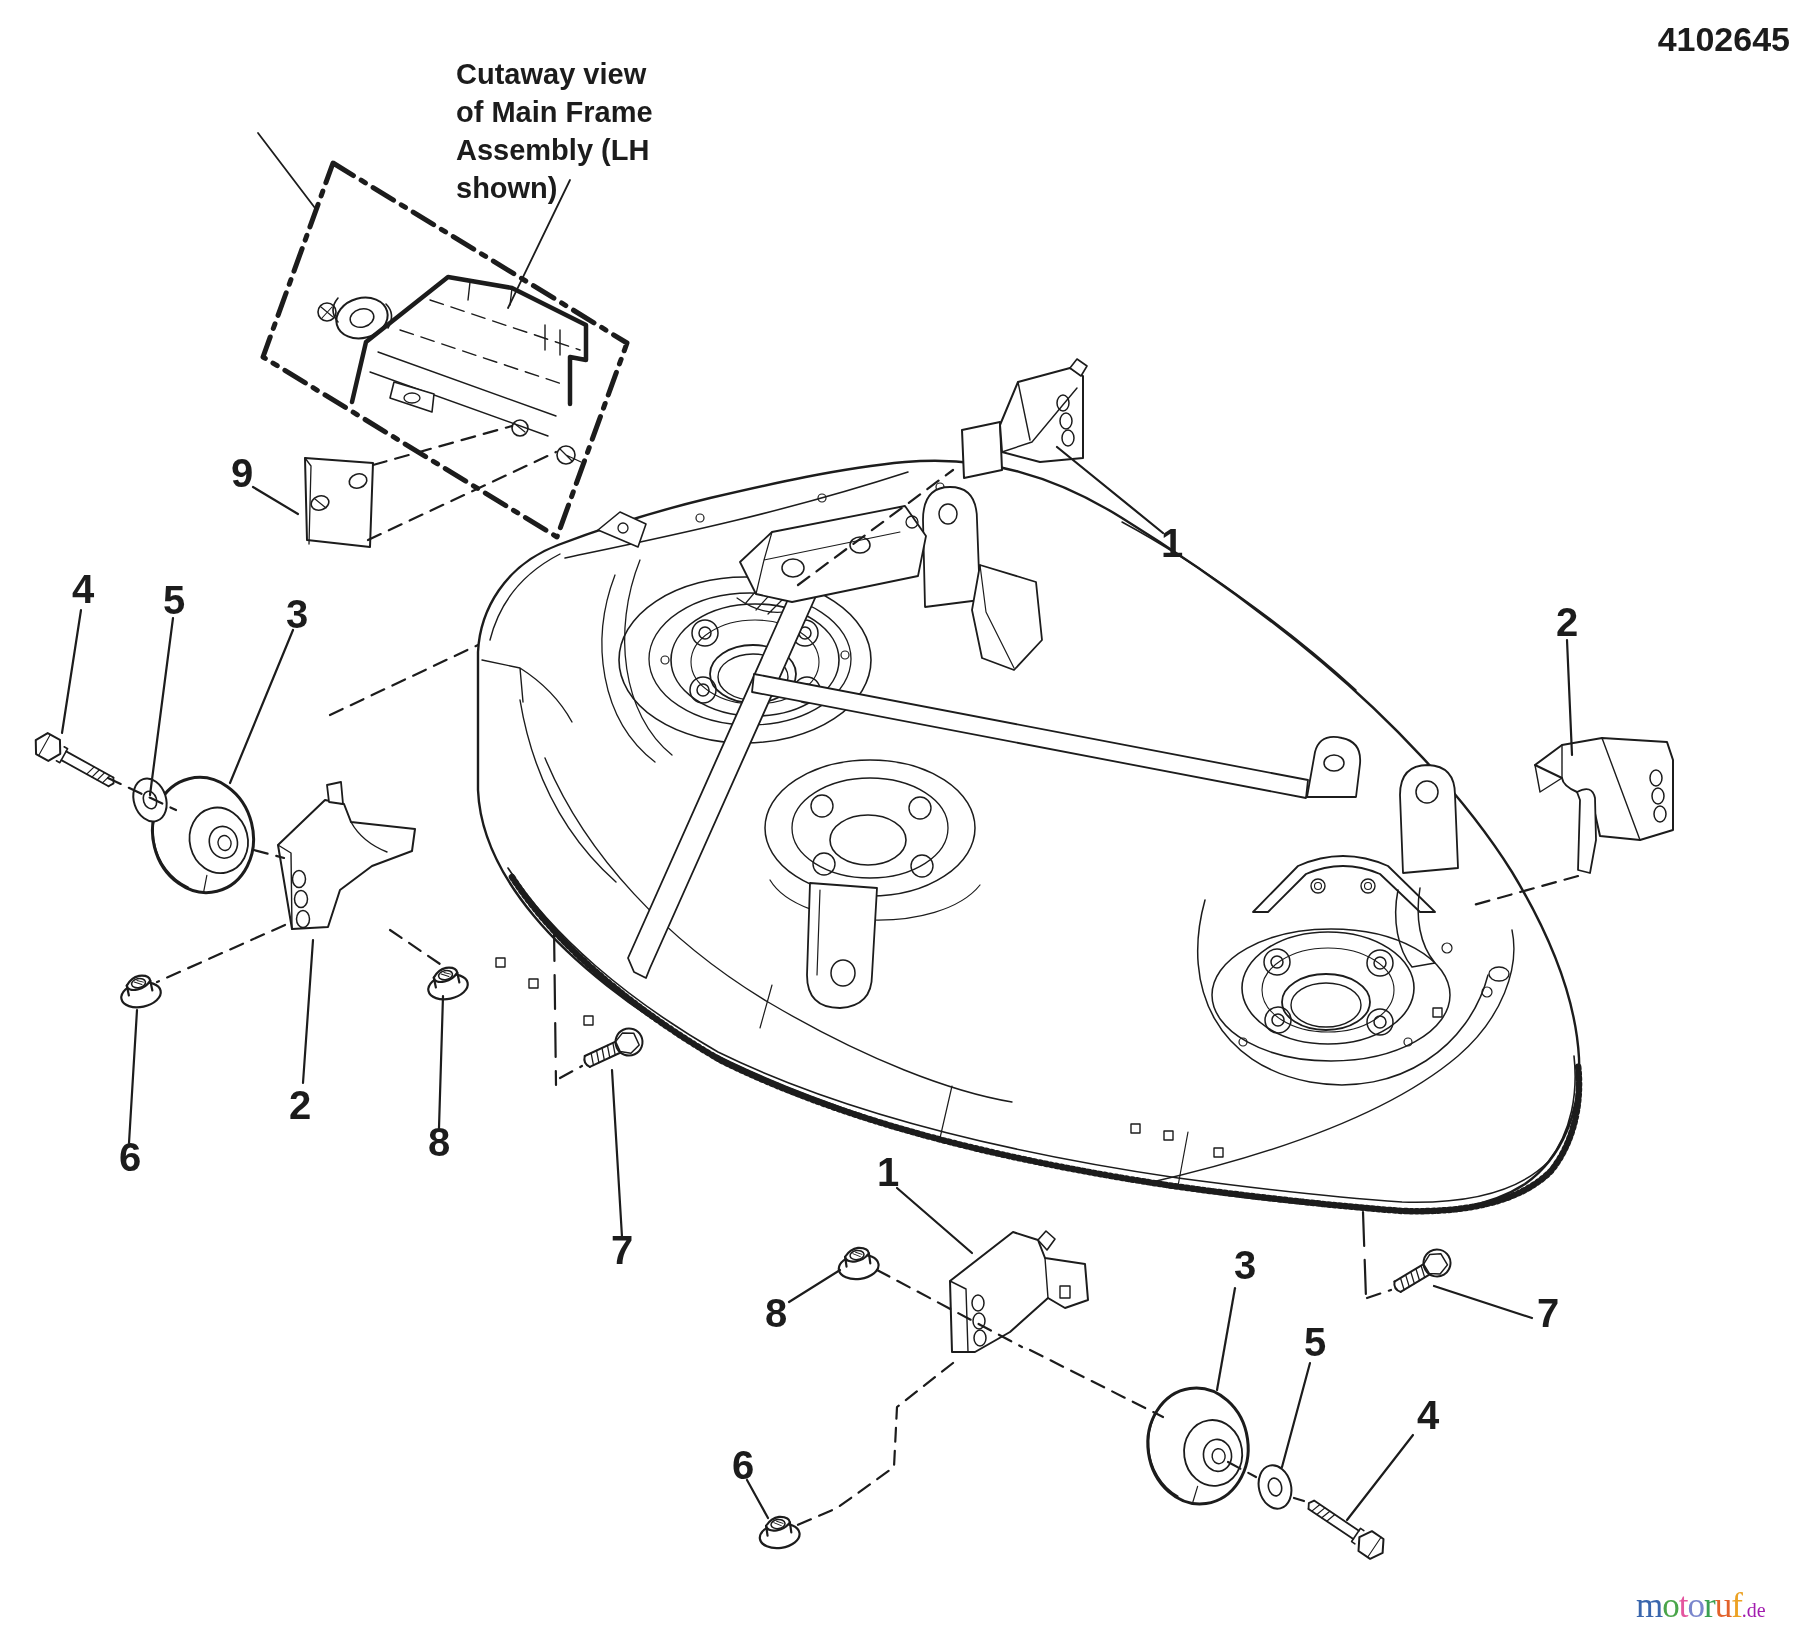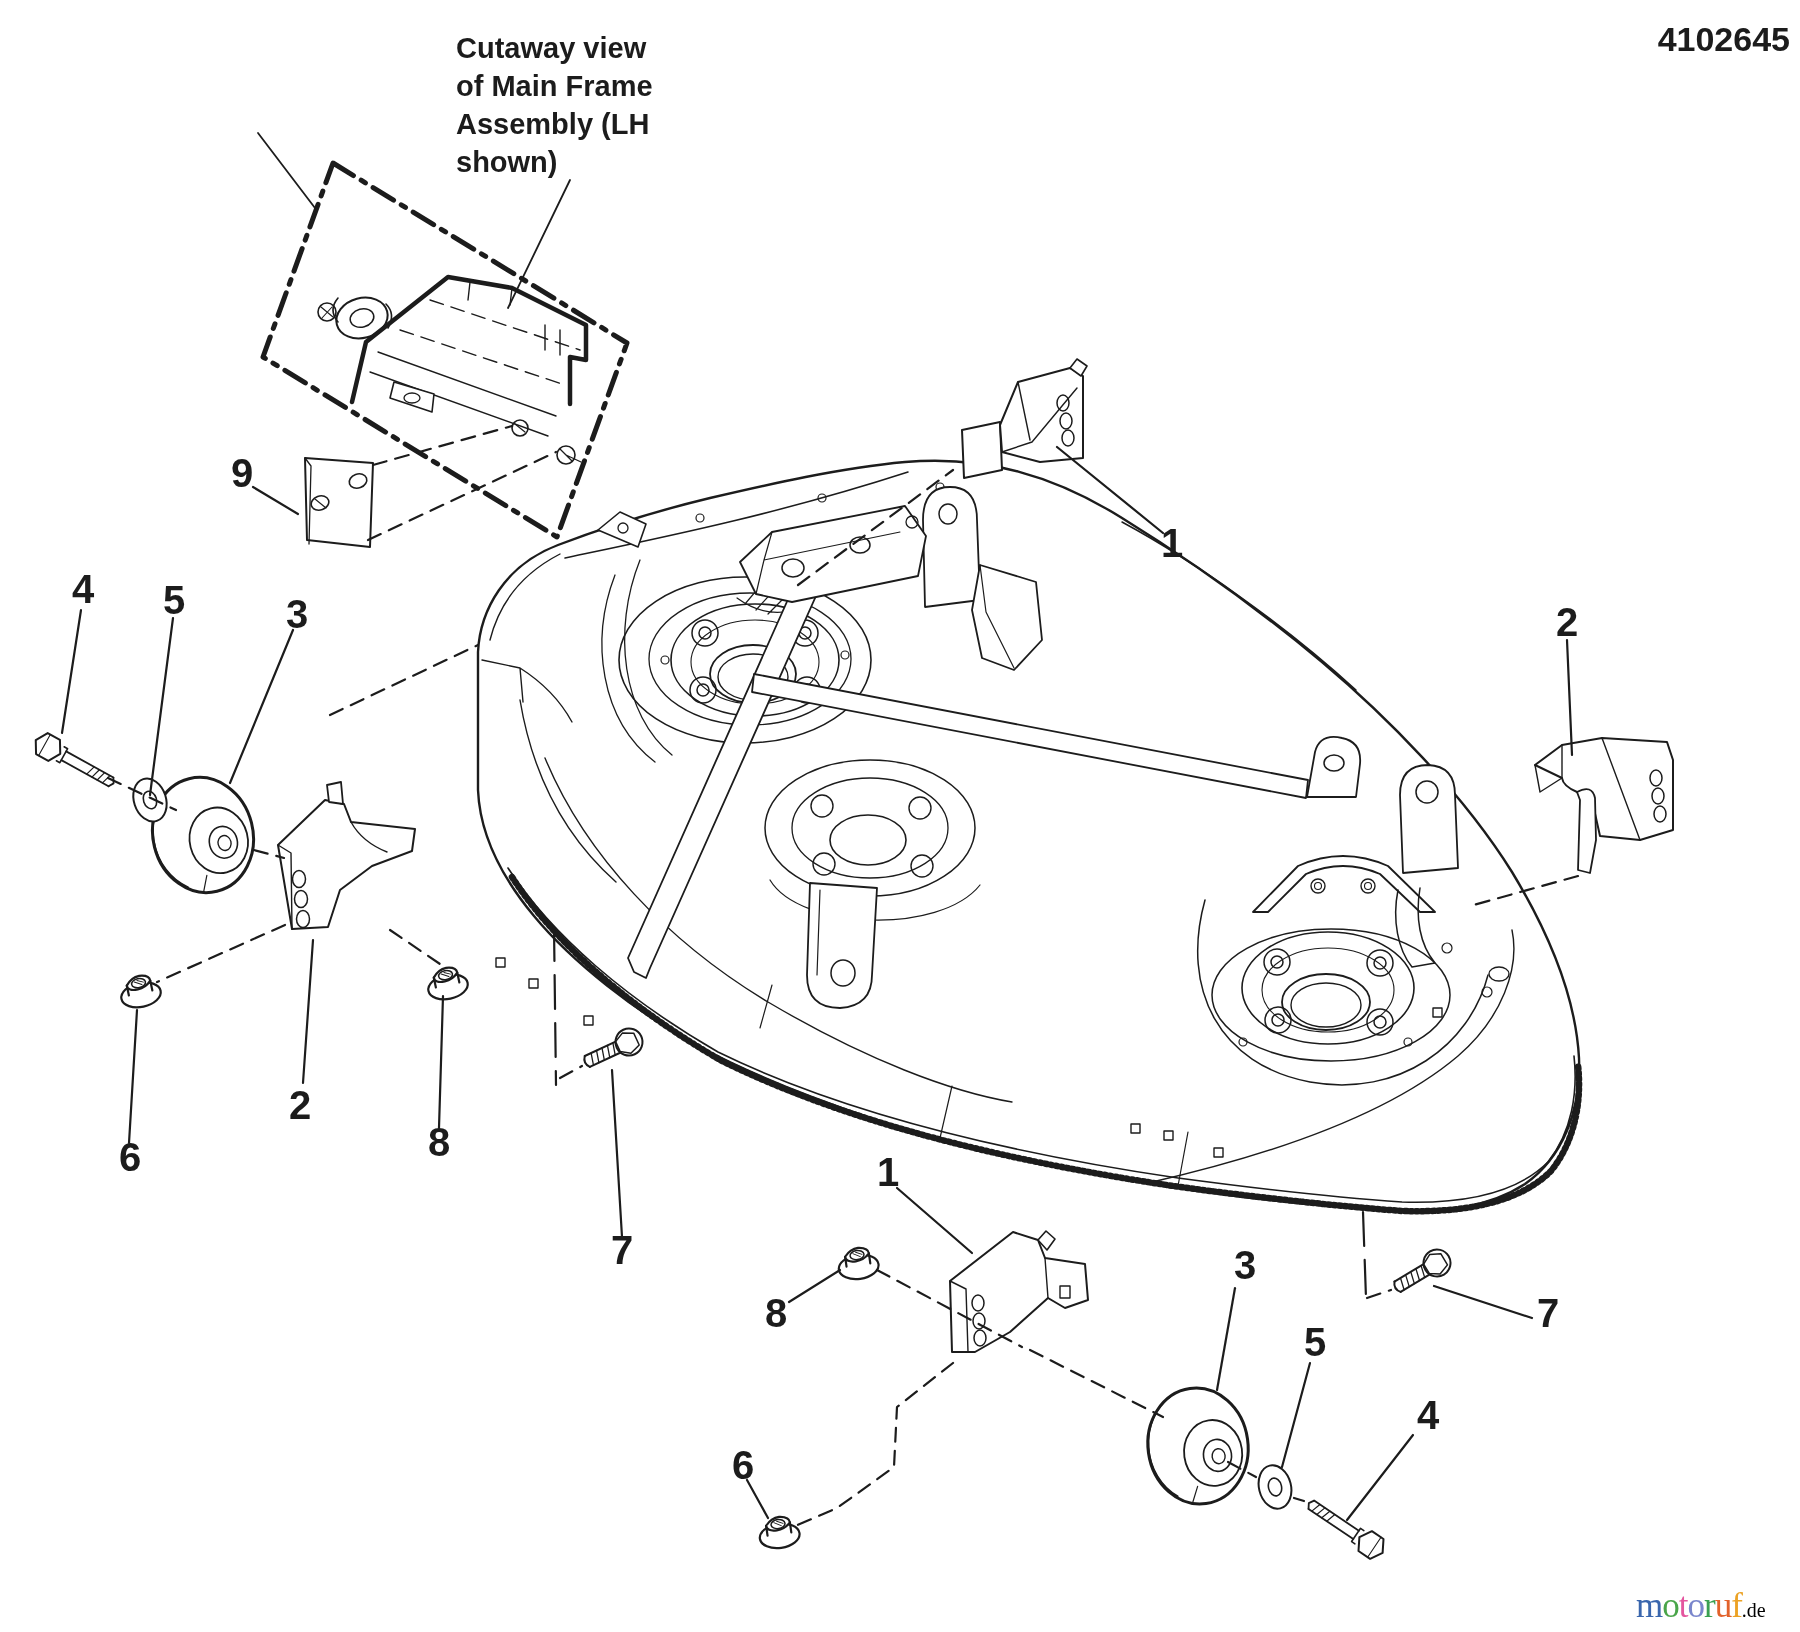"Cutaway view" .note.cutaway { top: 29px -> 55px }
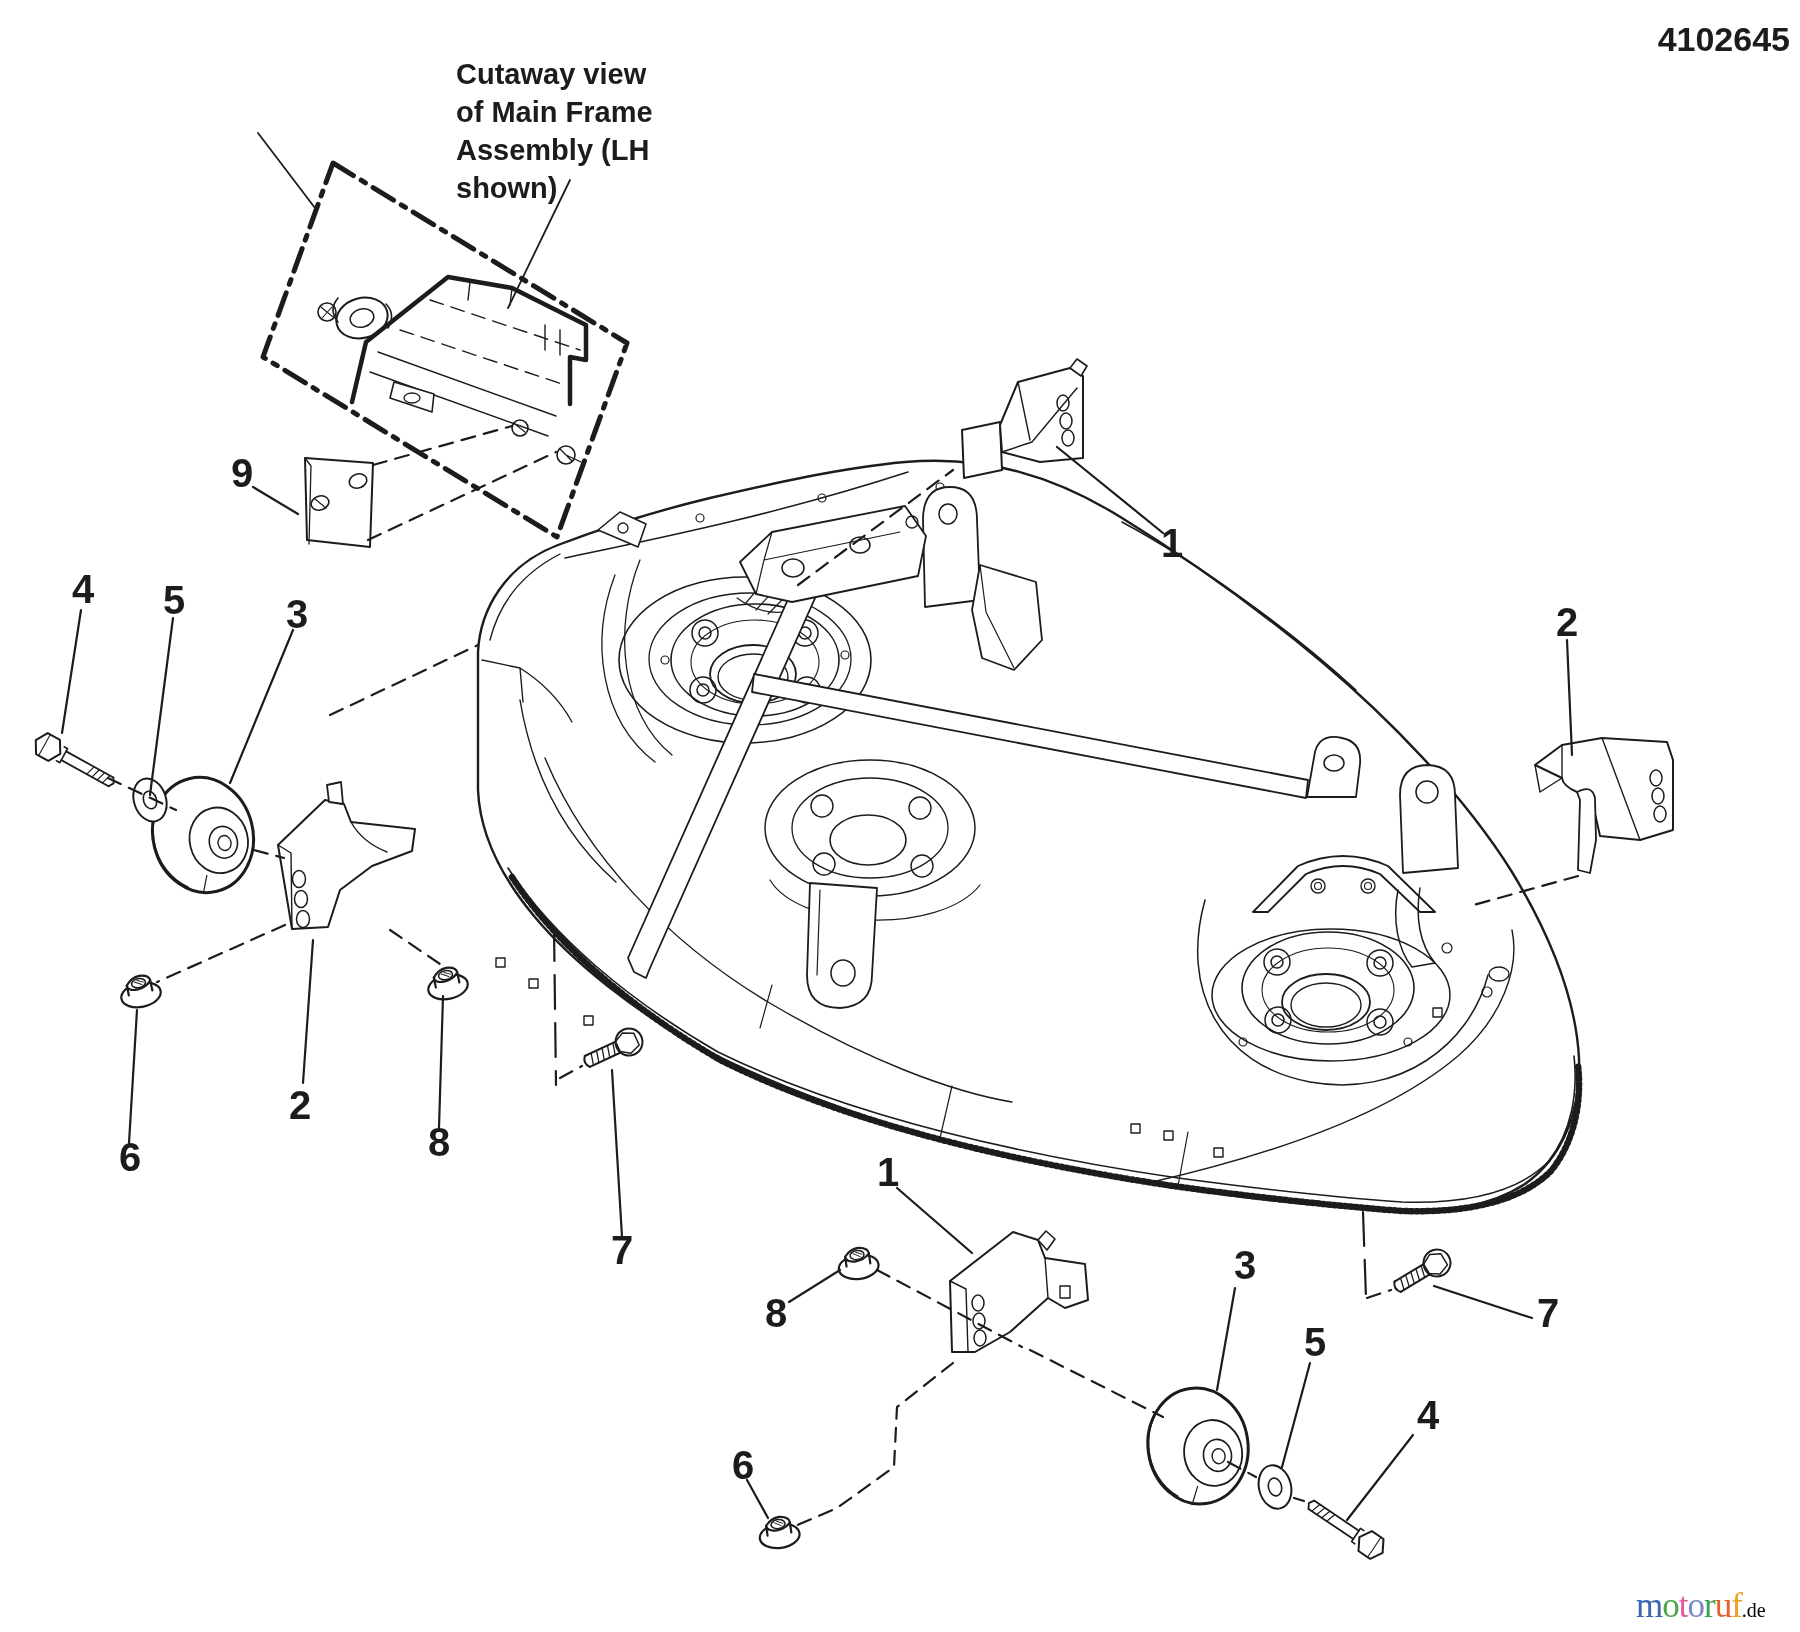".de" span.suffix { color: #000000 -> #a21caf }
